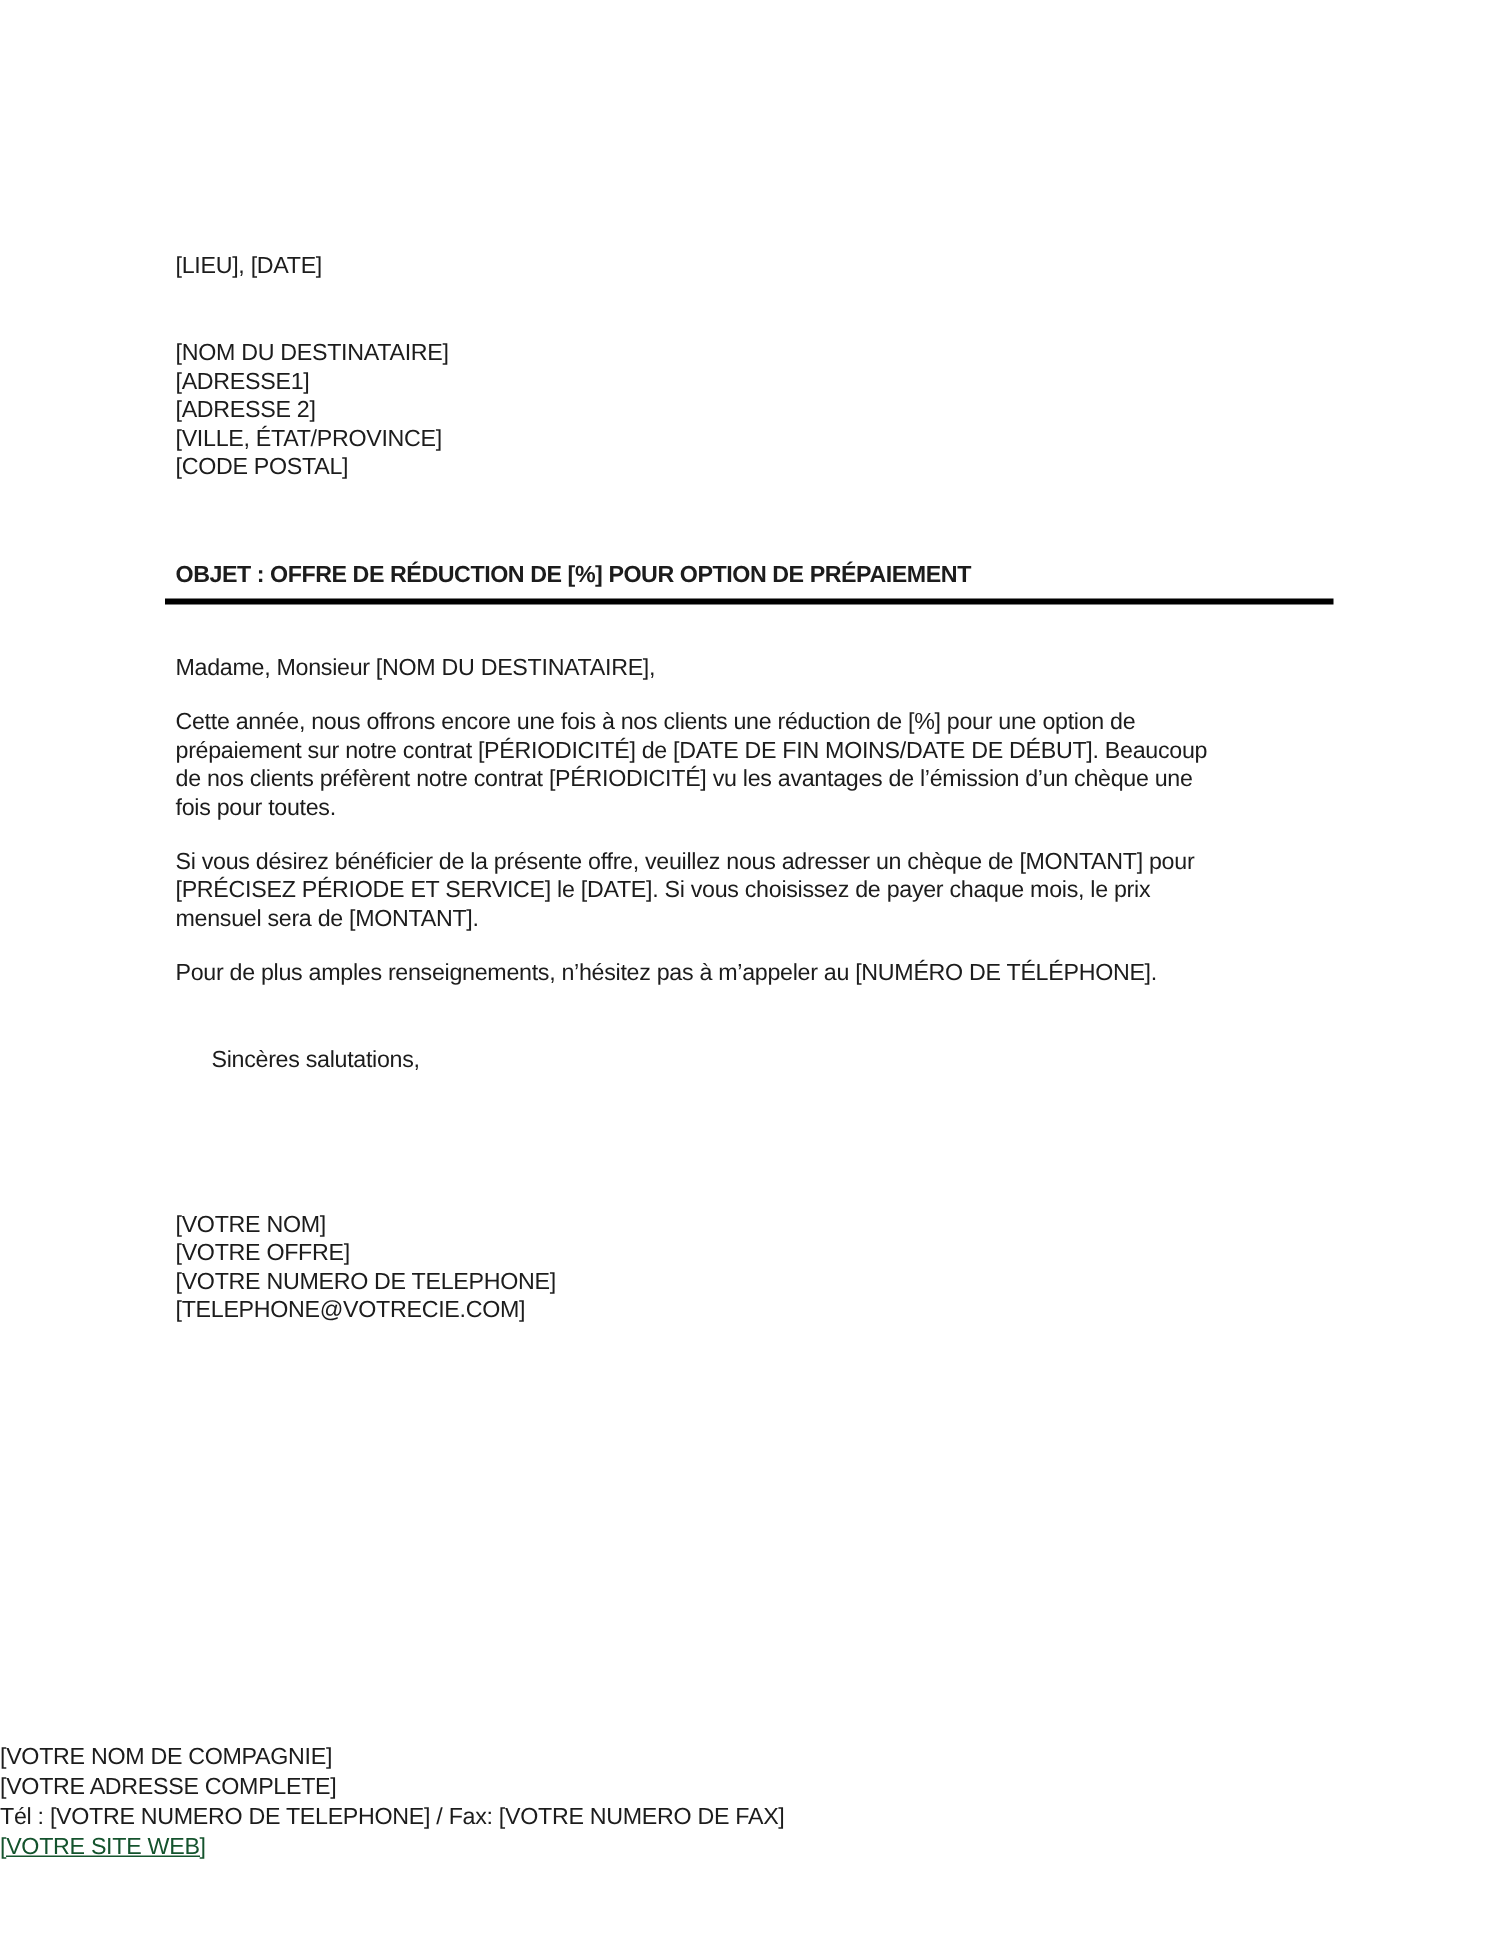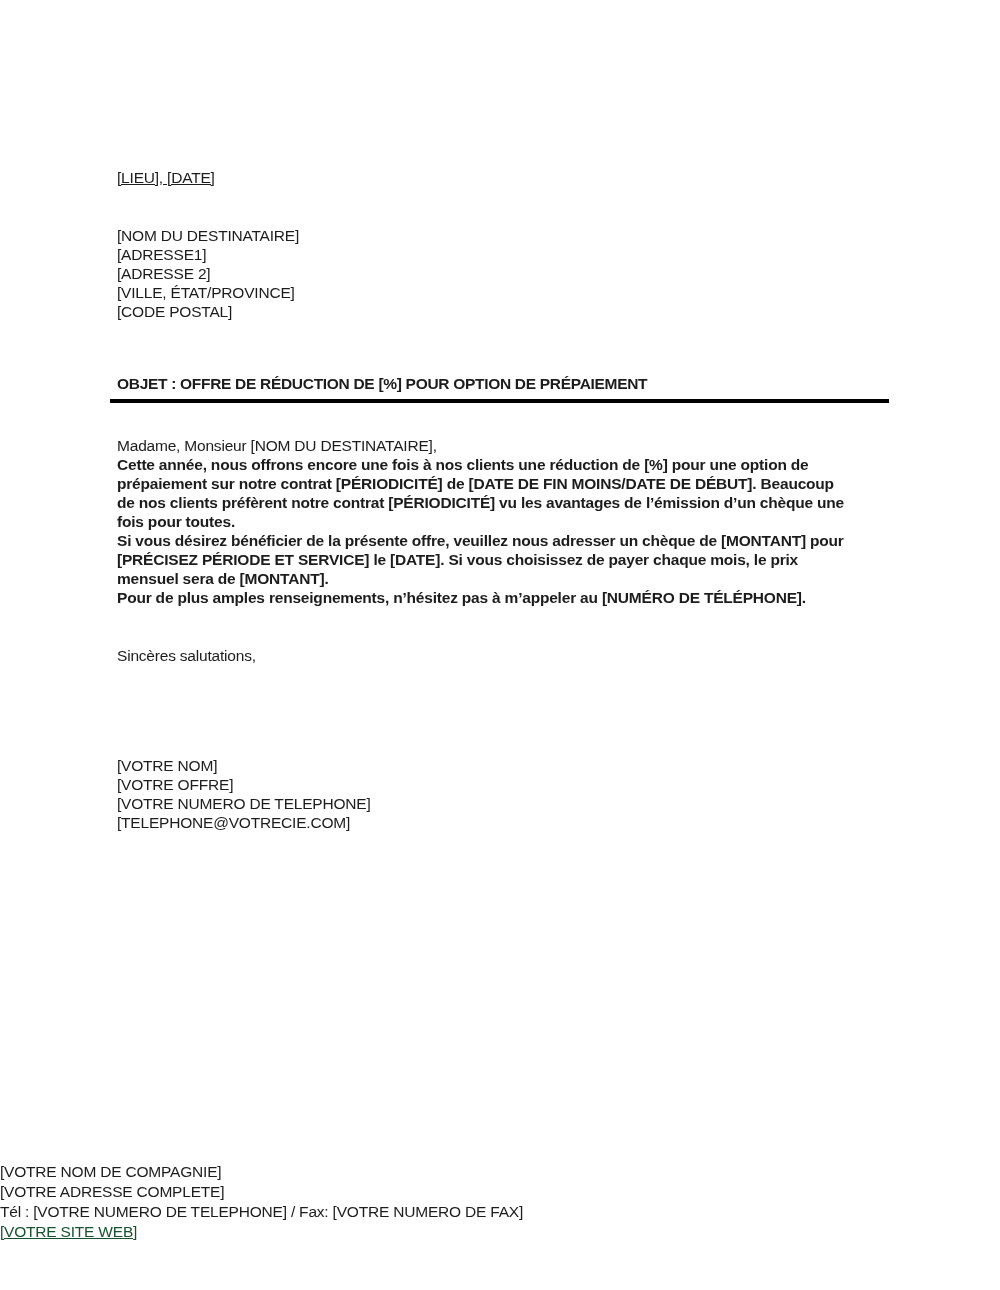"[LIEU], [DATE]" .dateline { text-decoration: underline -> none }
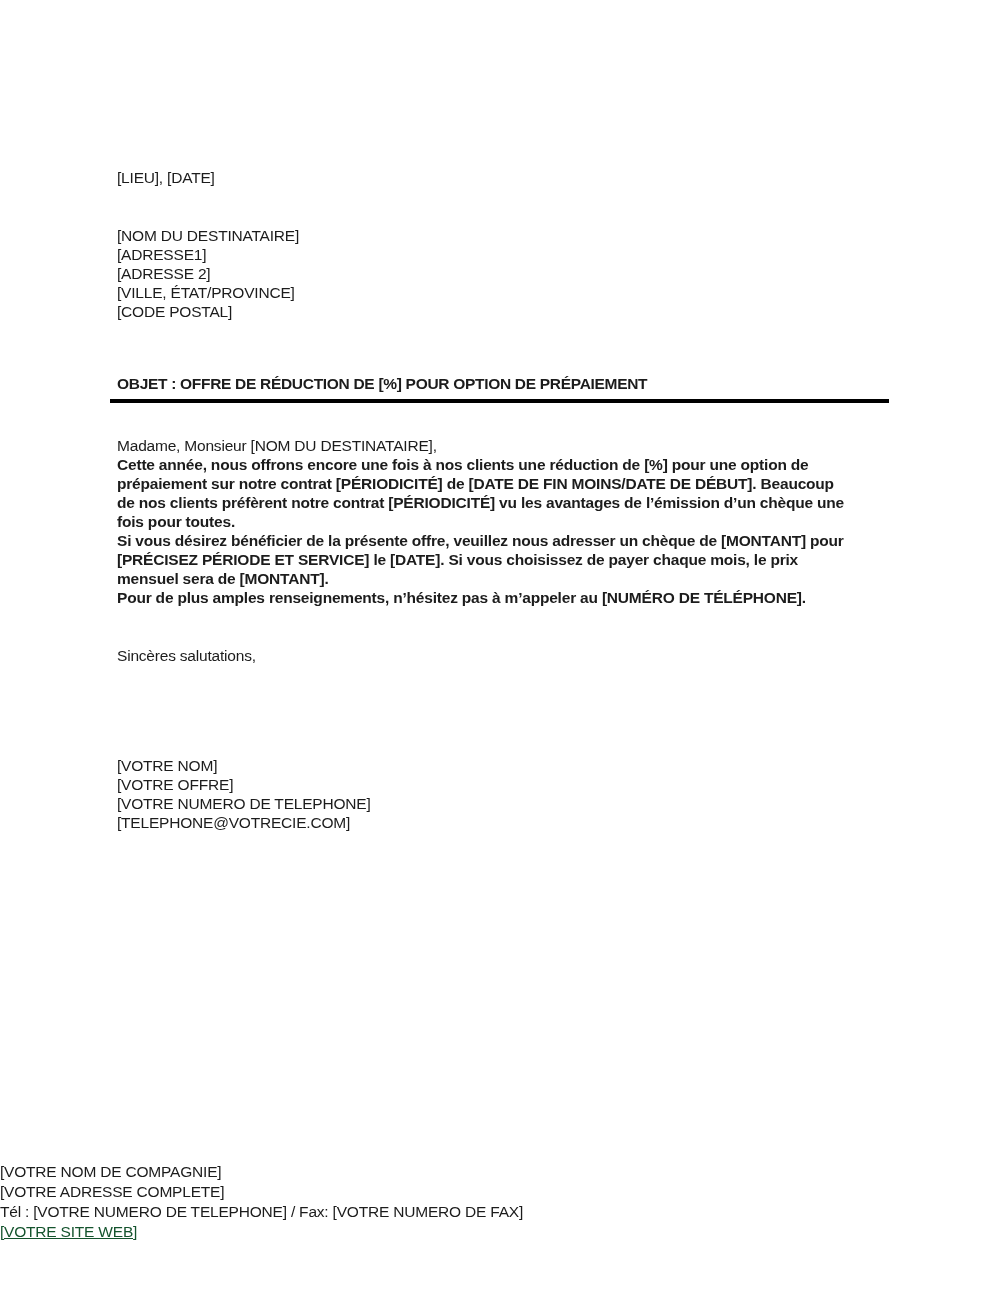"Cette année, nous offrons encore" .para { font-weight: bold -> none; margin-top: none -> 17px }
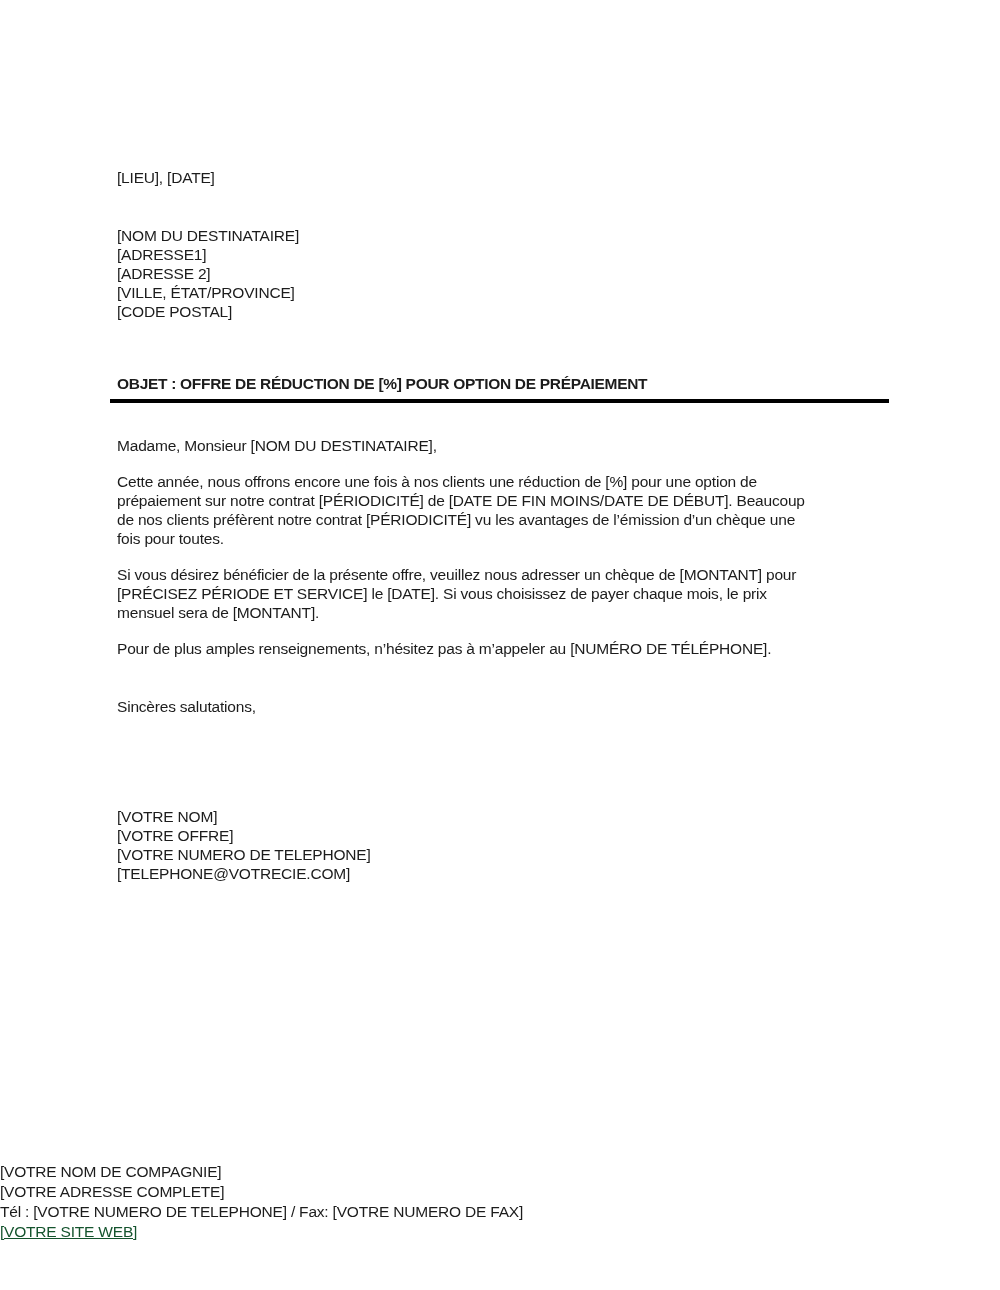"Sincères salutations," .closing { margin-left: none -> 24px }
